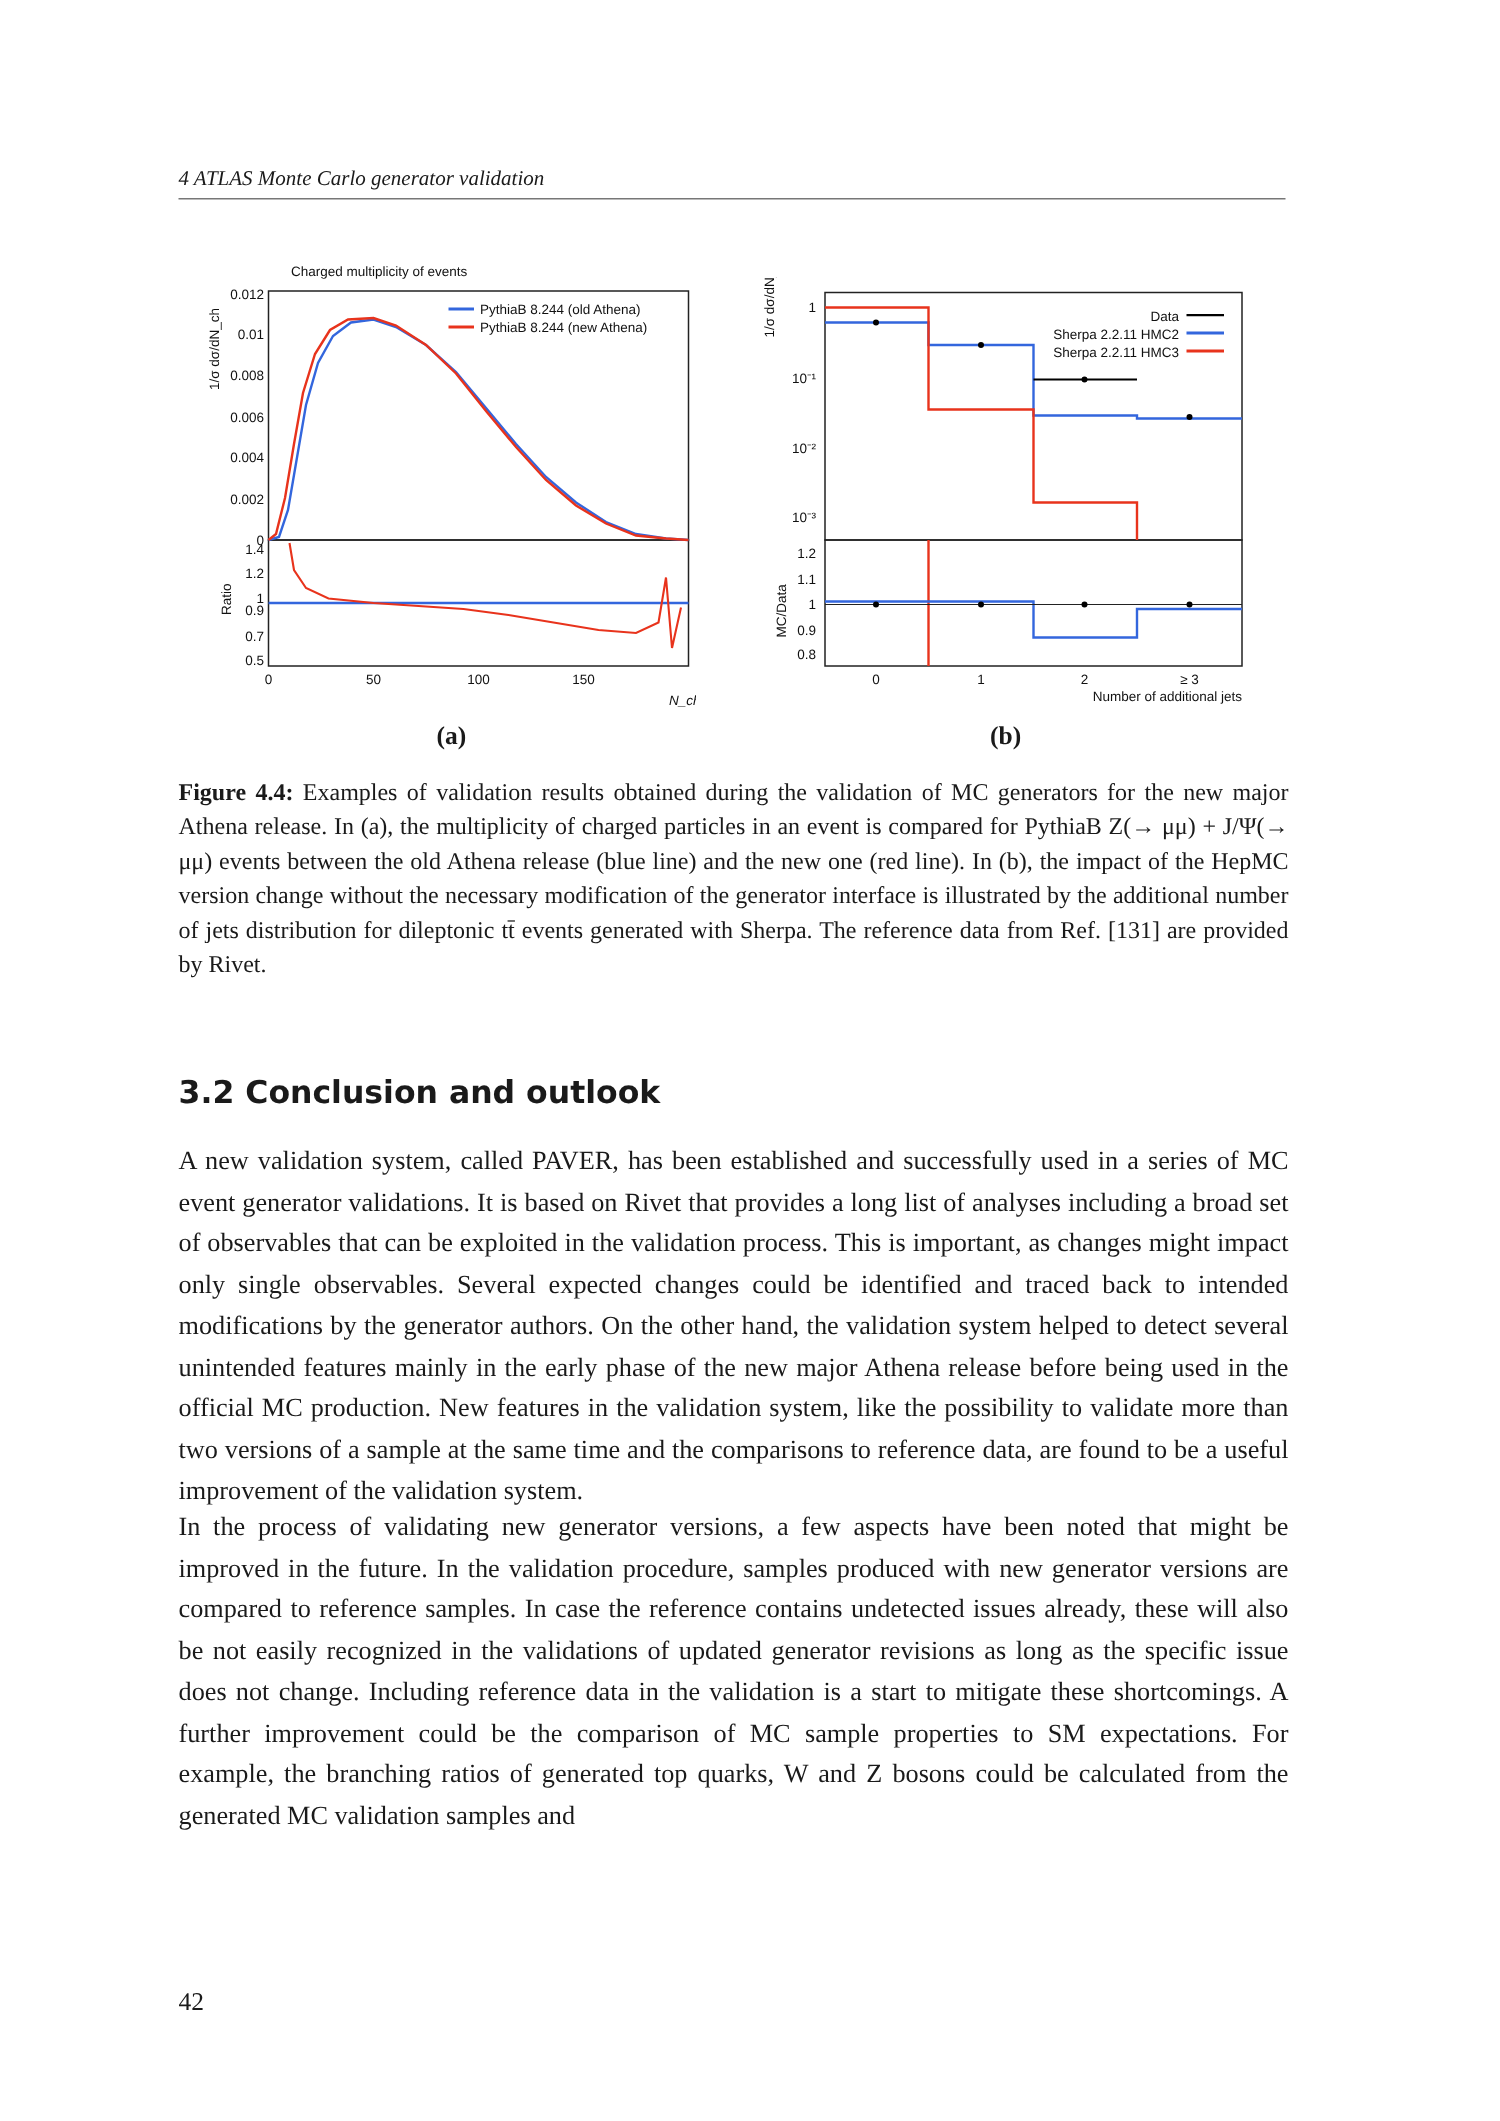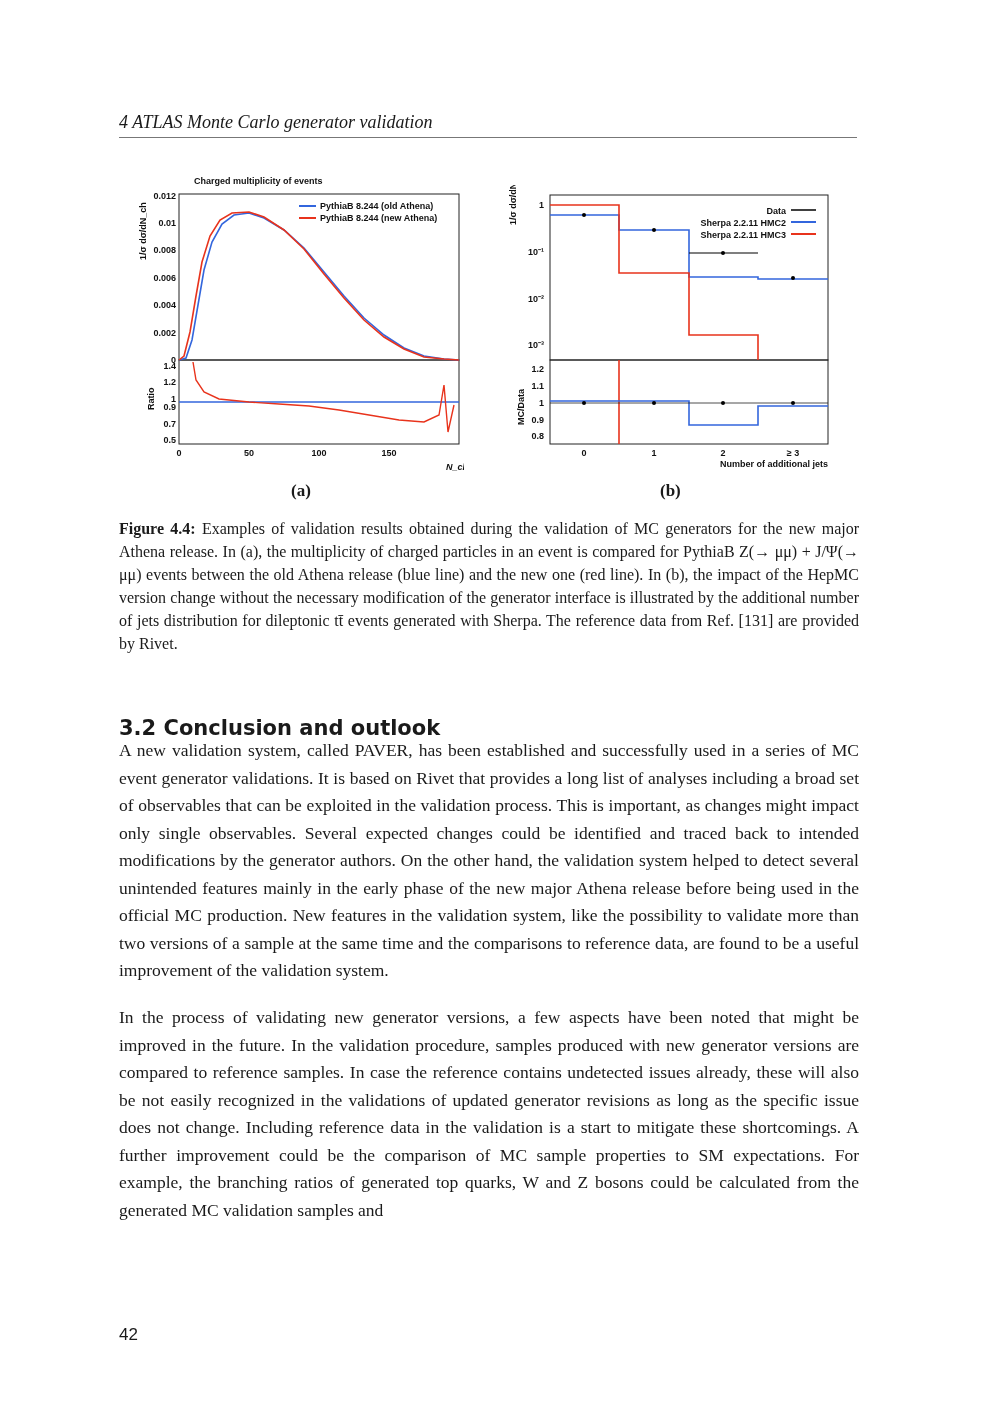"4 ATLAS Monte Carlo generator" .running-head { font-size: 18px -> 14px }
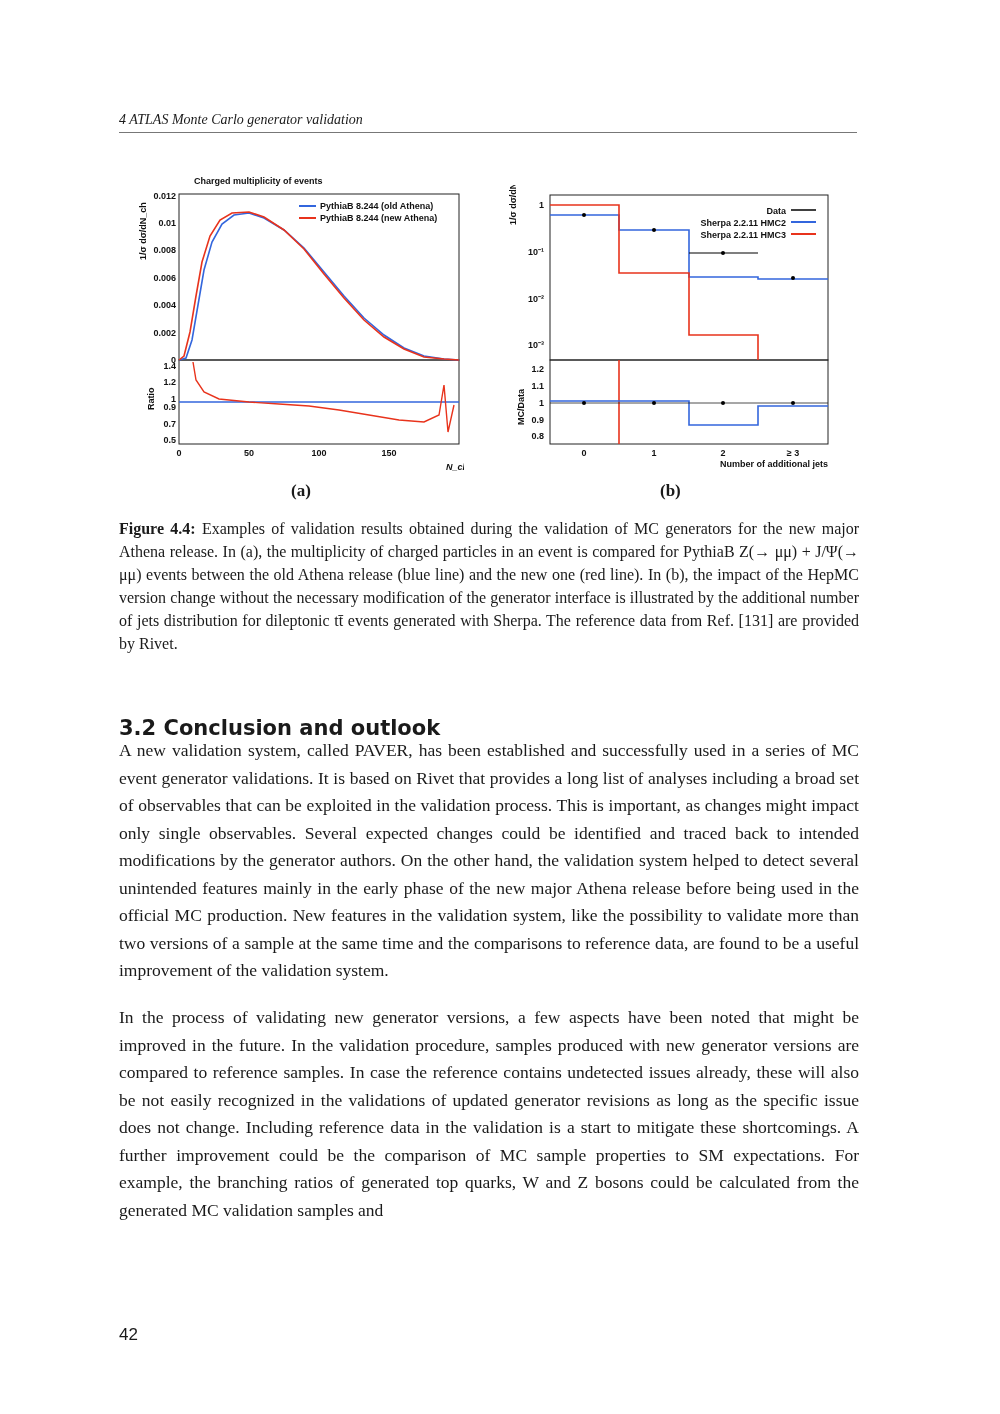"Charged multiplicity of events" .sub { font-weight: bold -> none }
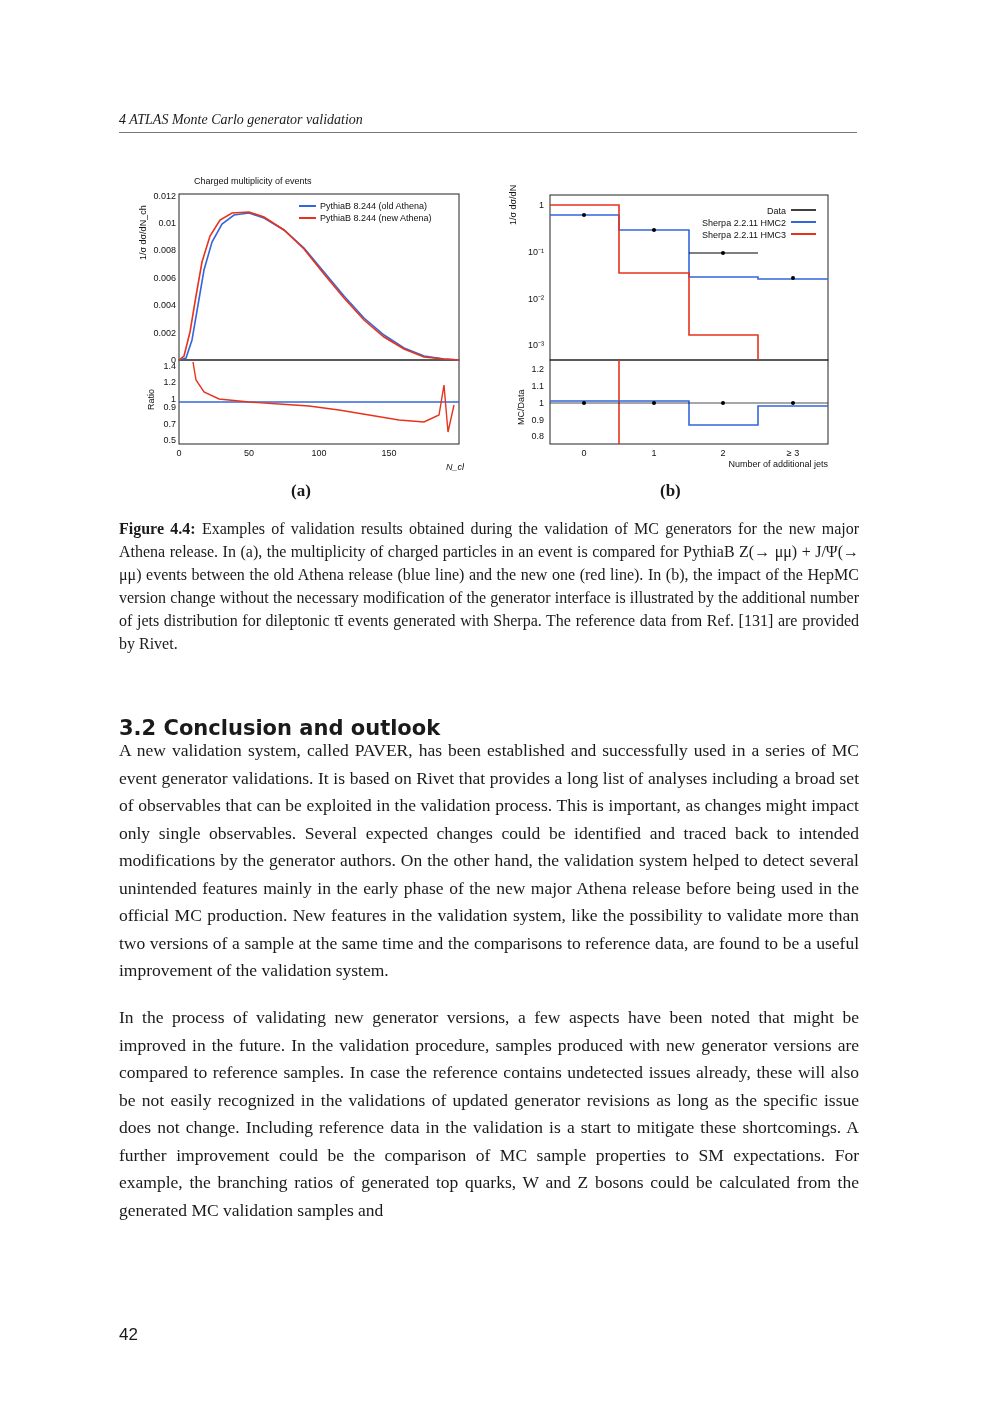"A new validation system, called" .p1 { top: 737px -> 760px }
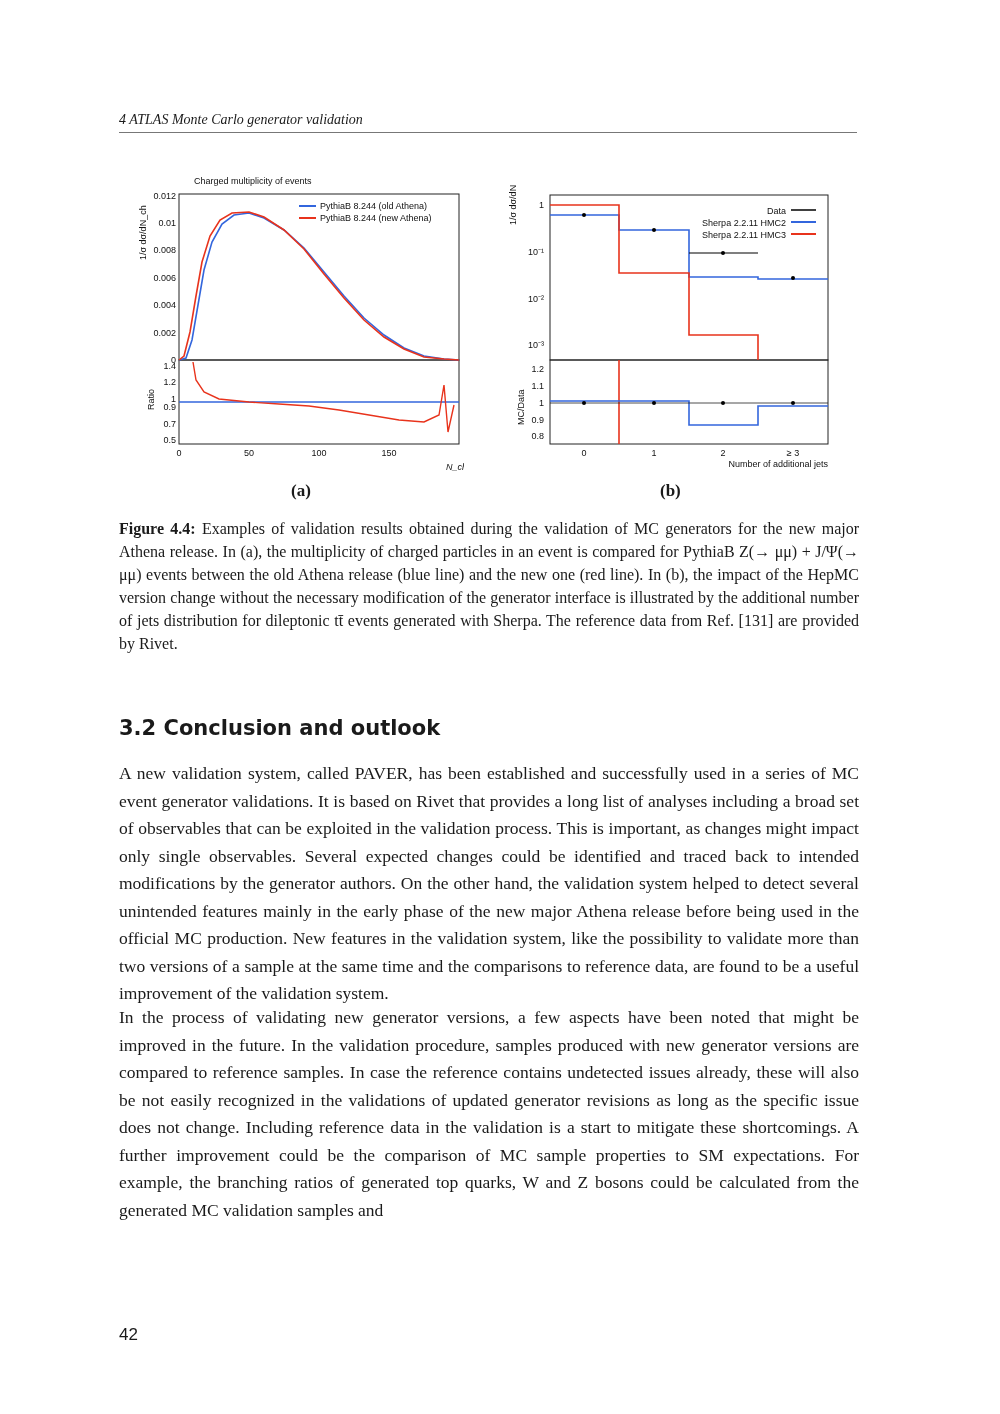"42" .pagenum { font-family: Liberation Sans, sans-serif -> Liberation Serif, serif }
